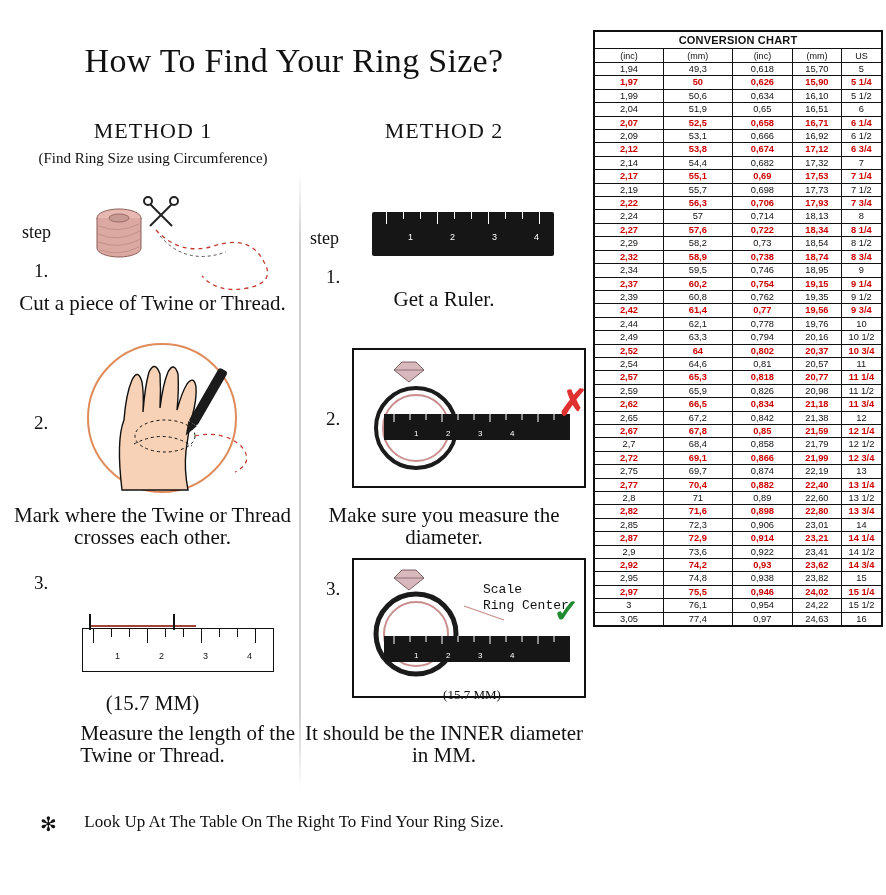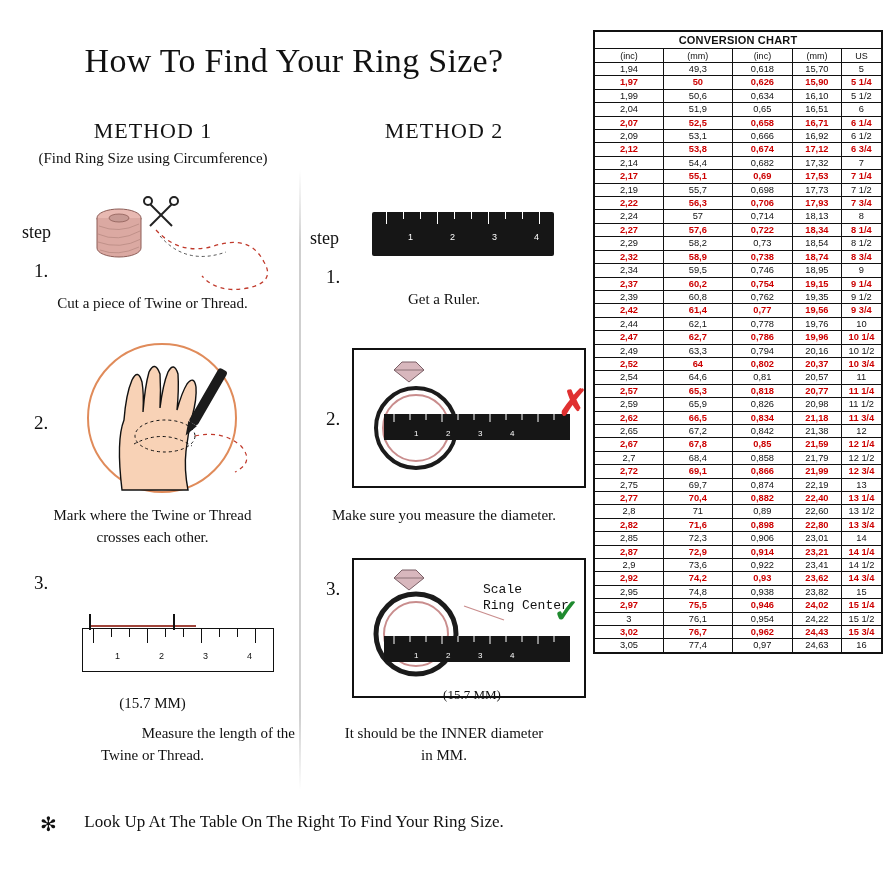"Cut a piece of Twine" .caption { font-size: 15px -> 21px }
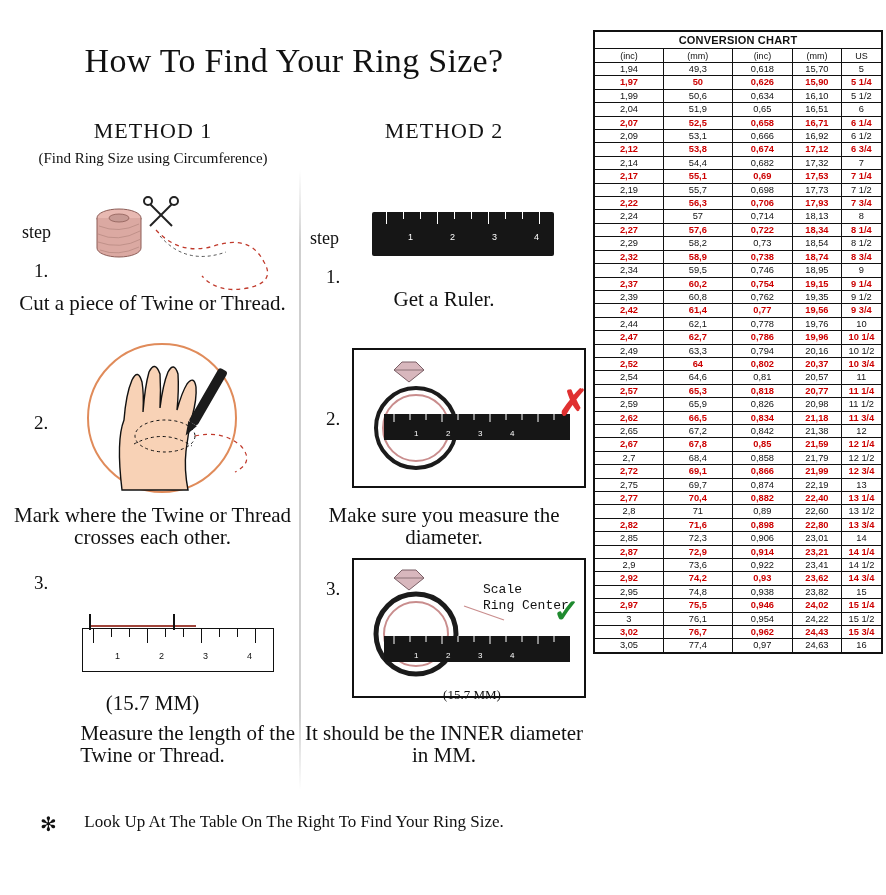"2,47" tr.red { html: <tr> <td>2,47</td> <td>62,7</td> <td>0,786</td> <td>19,96</td> <td>10 1/4</td> </tr> -> none }
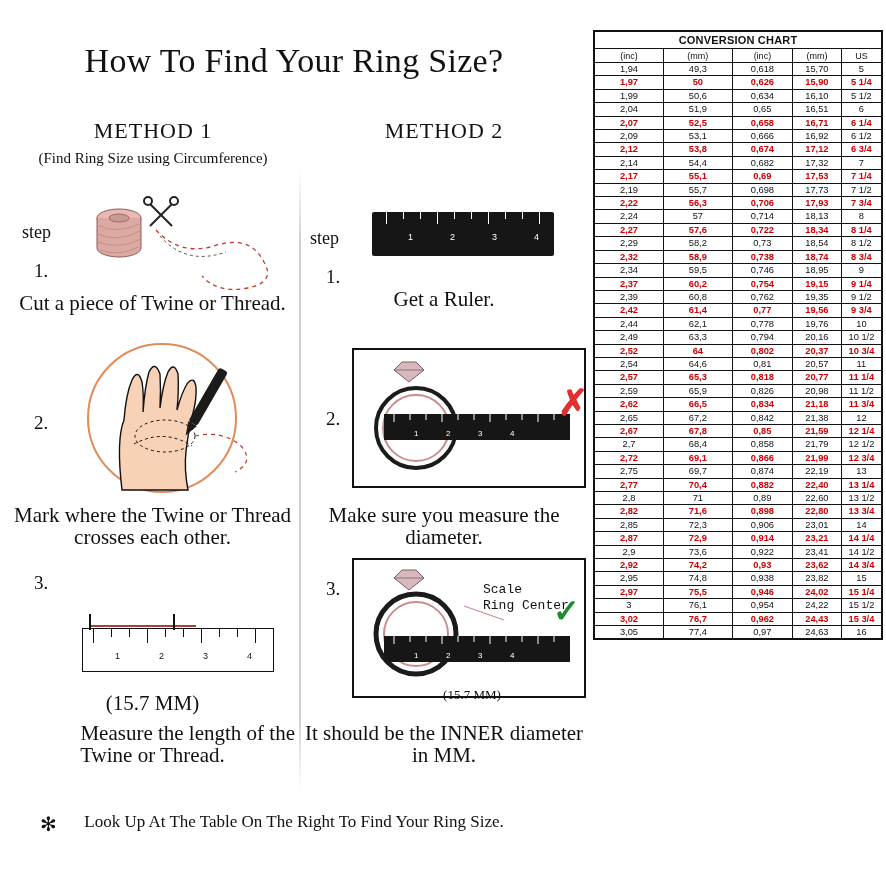"3,02" tr.red { html: <tr> <td>3,02</td> <td>76,7</td> <td>0,962</td> <td>24,43</td> <td>15 3/4</td> </tr> -> none }
